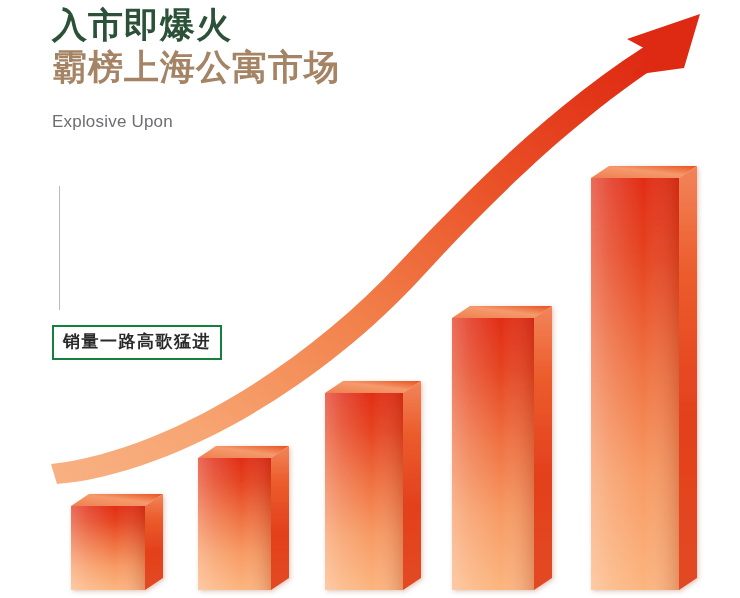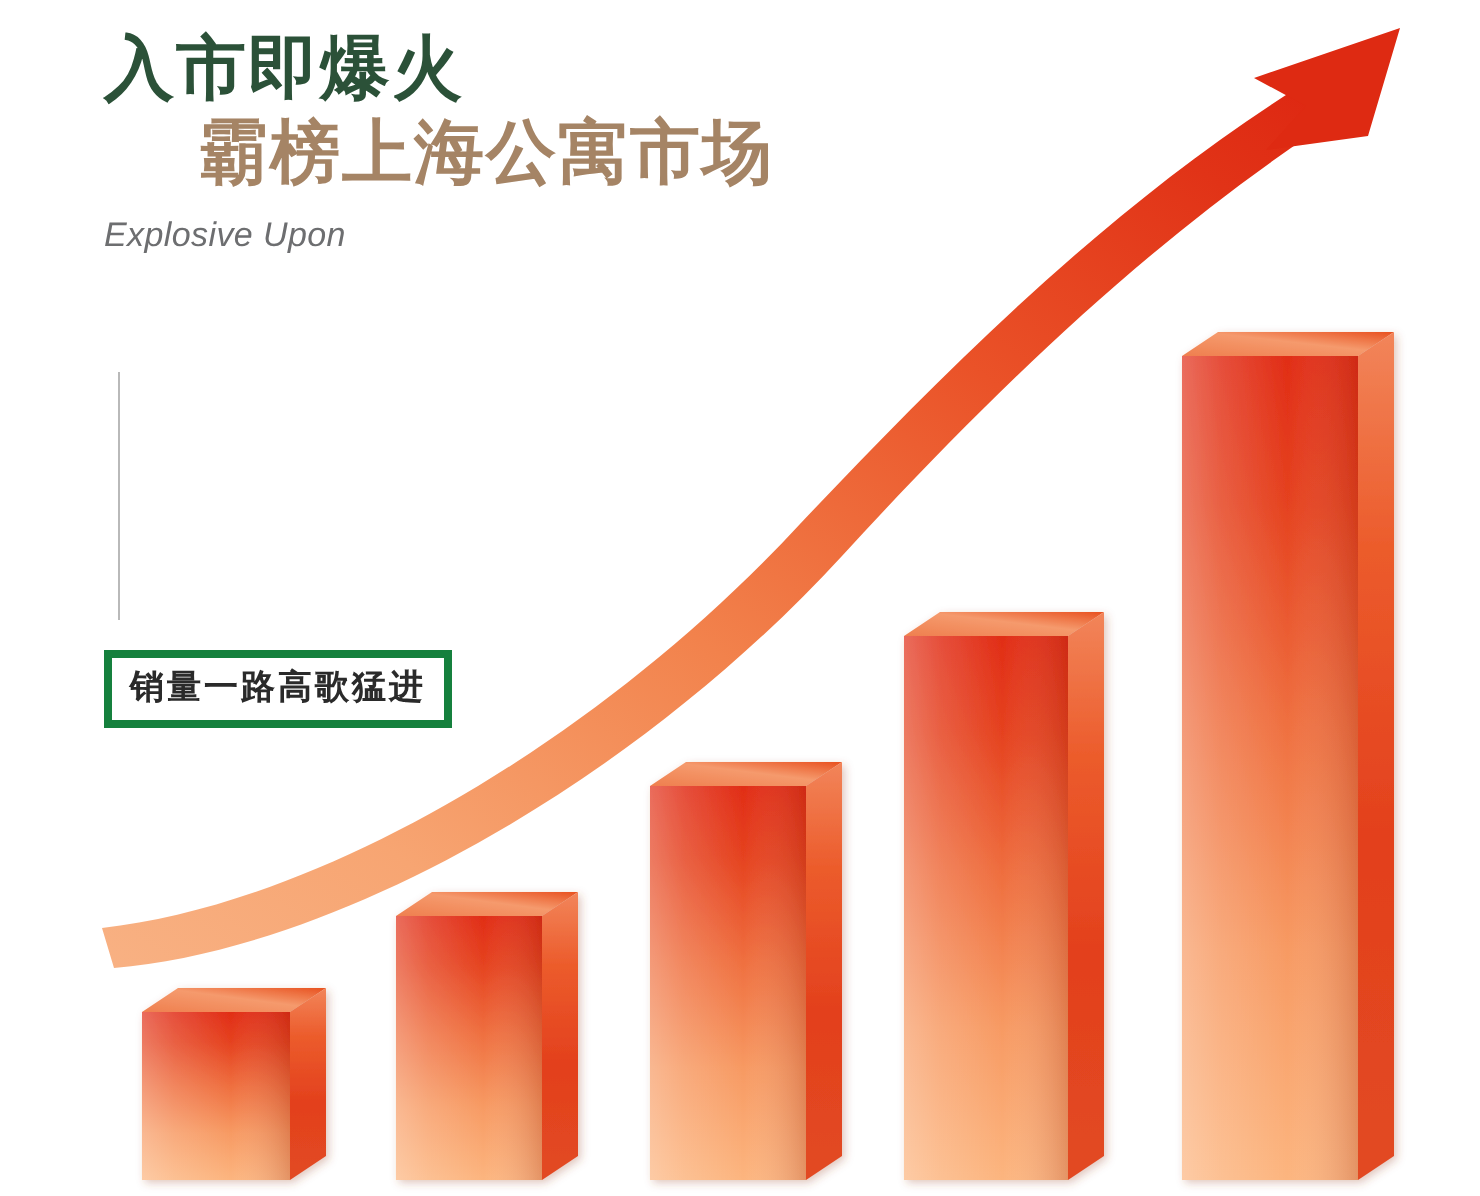"入市即爆火" #headline-block { top: 14px -> 4px }
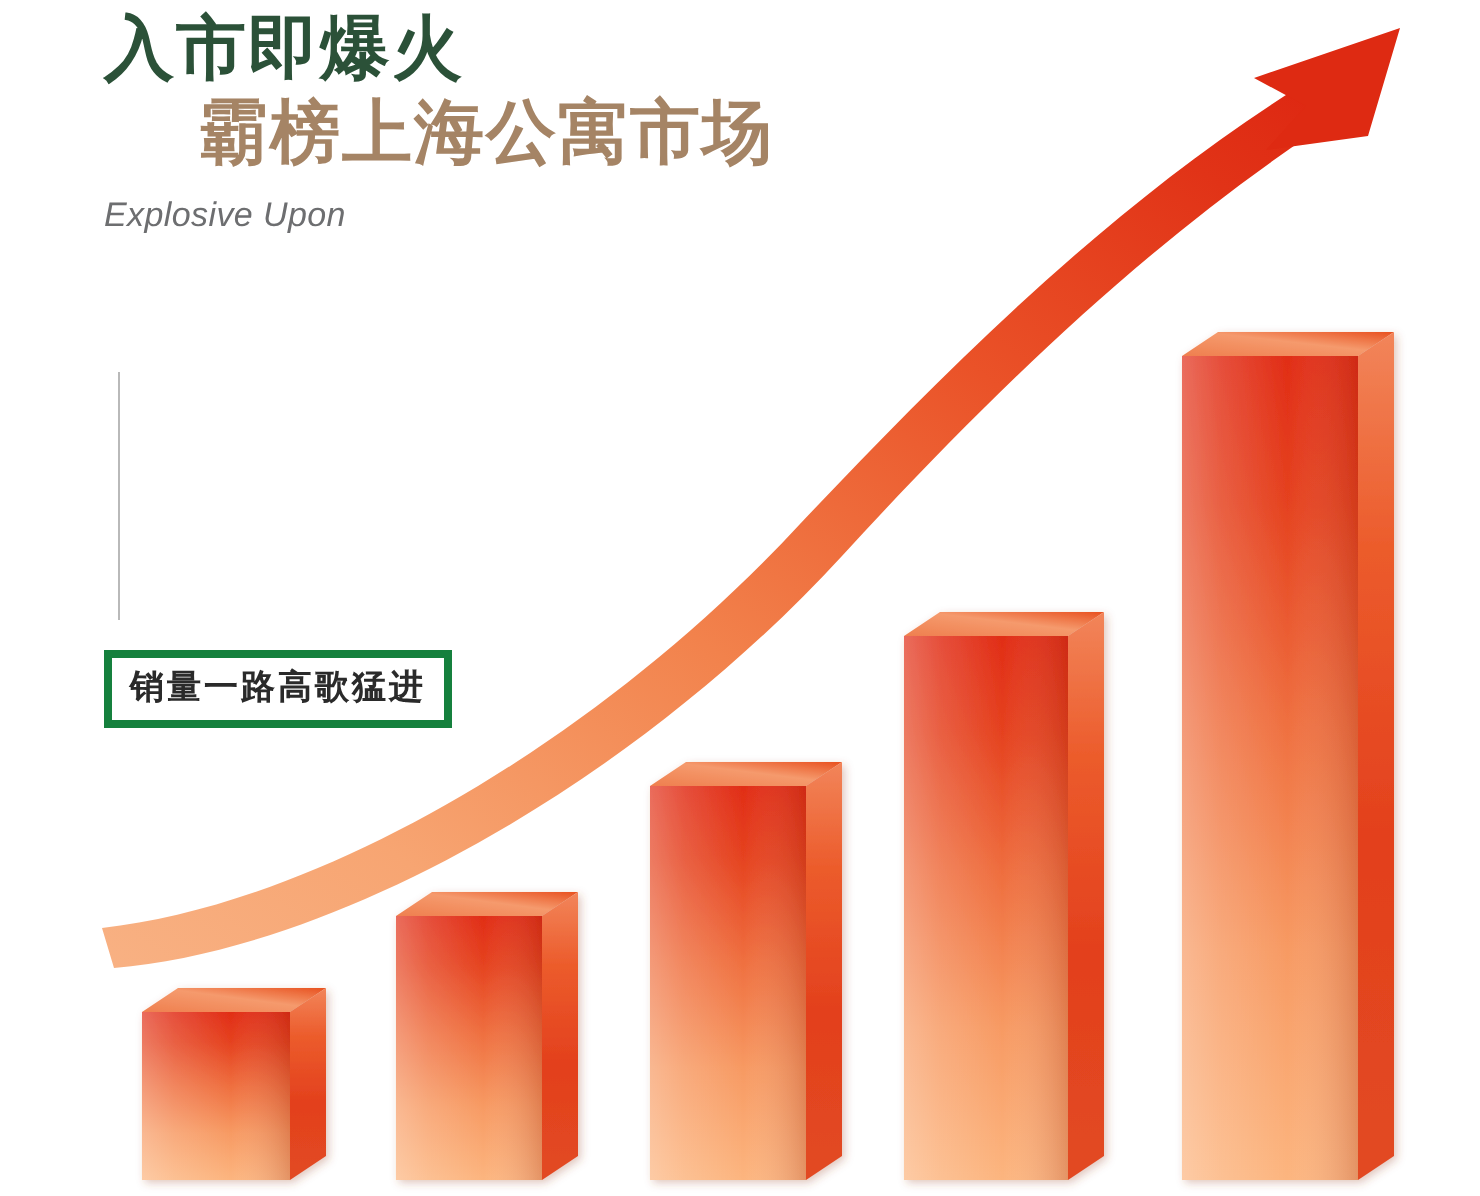"霸榜上海公寓市场" #headline-secondary { margin-left: 47px -> none }
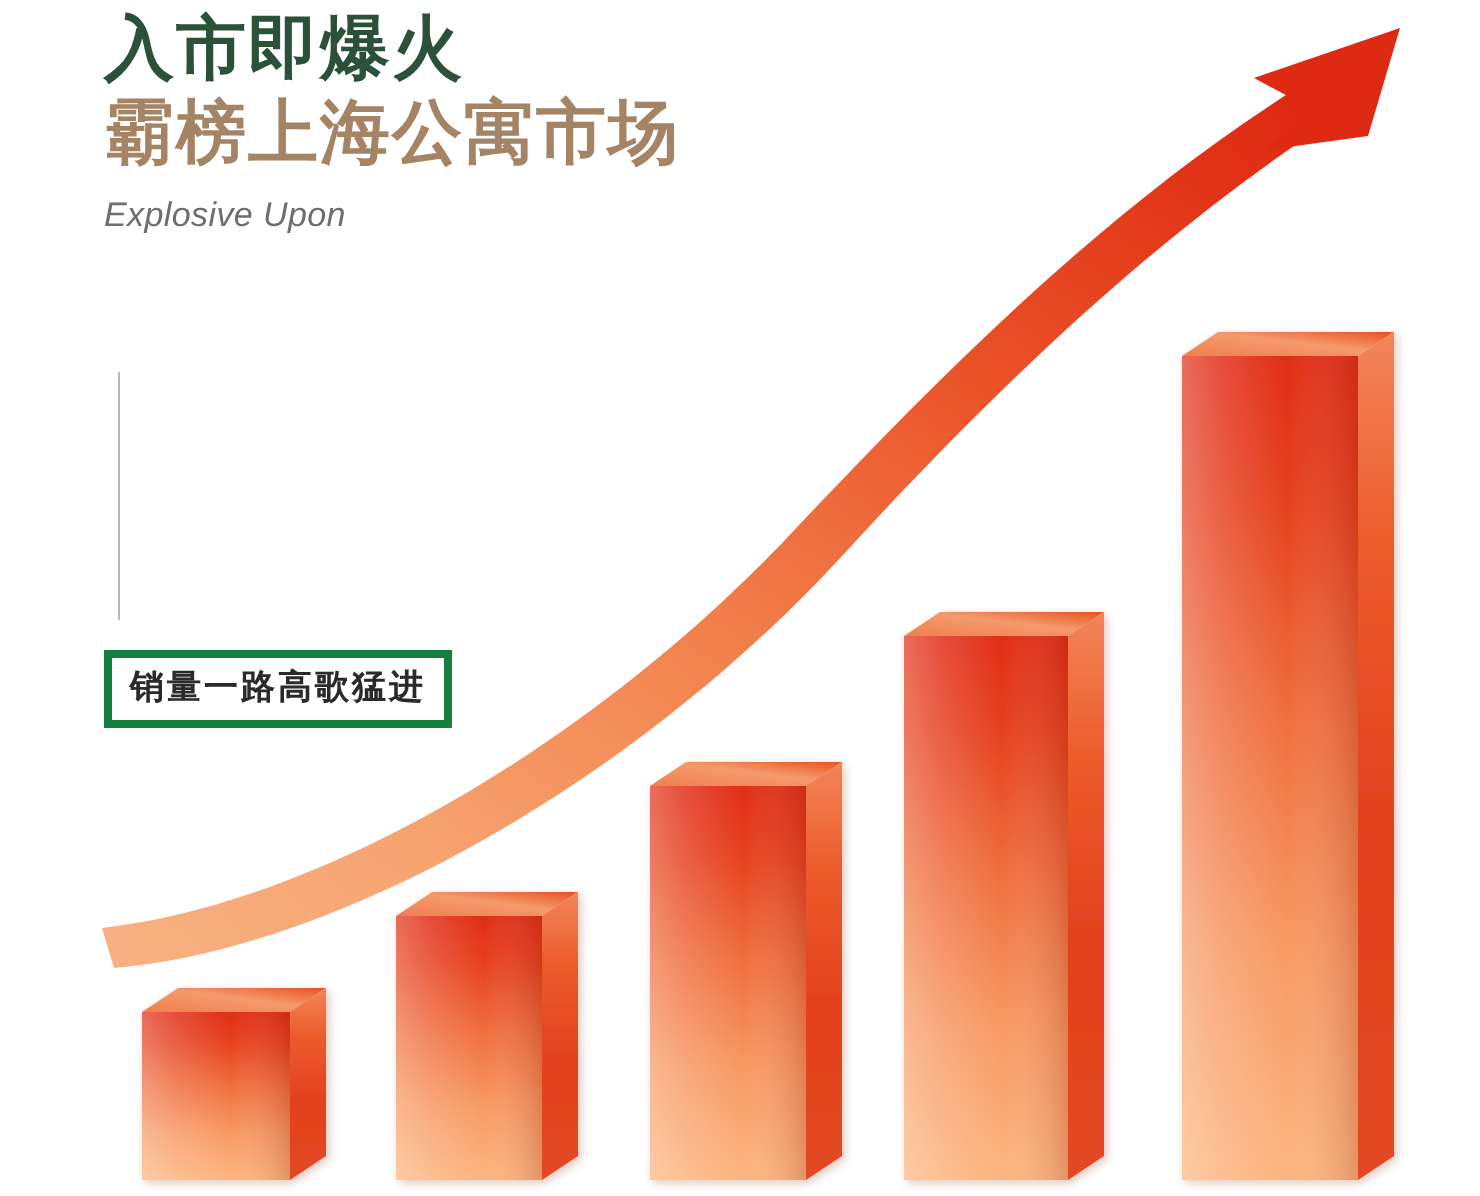"Explosive Upon" #subtitle-block { font-style: italic -> none; margin-top: 8px -> 22px }
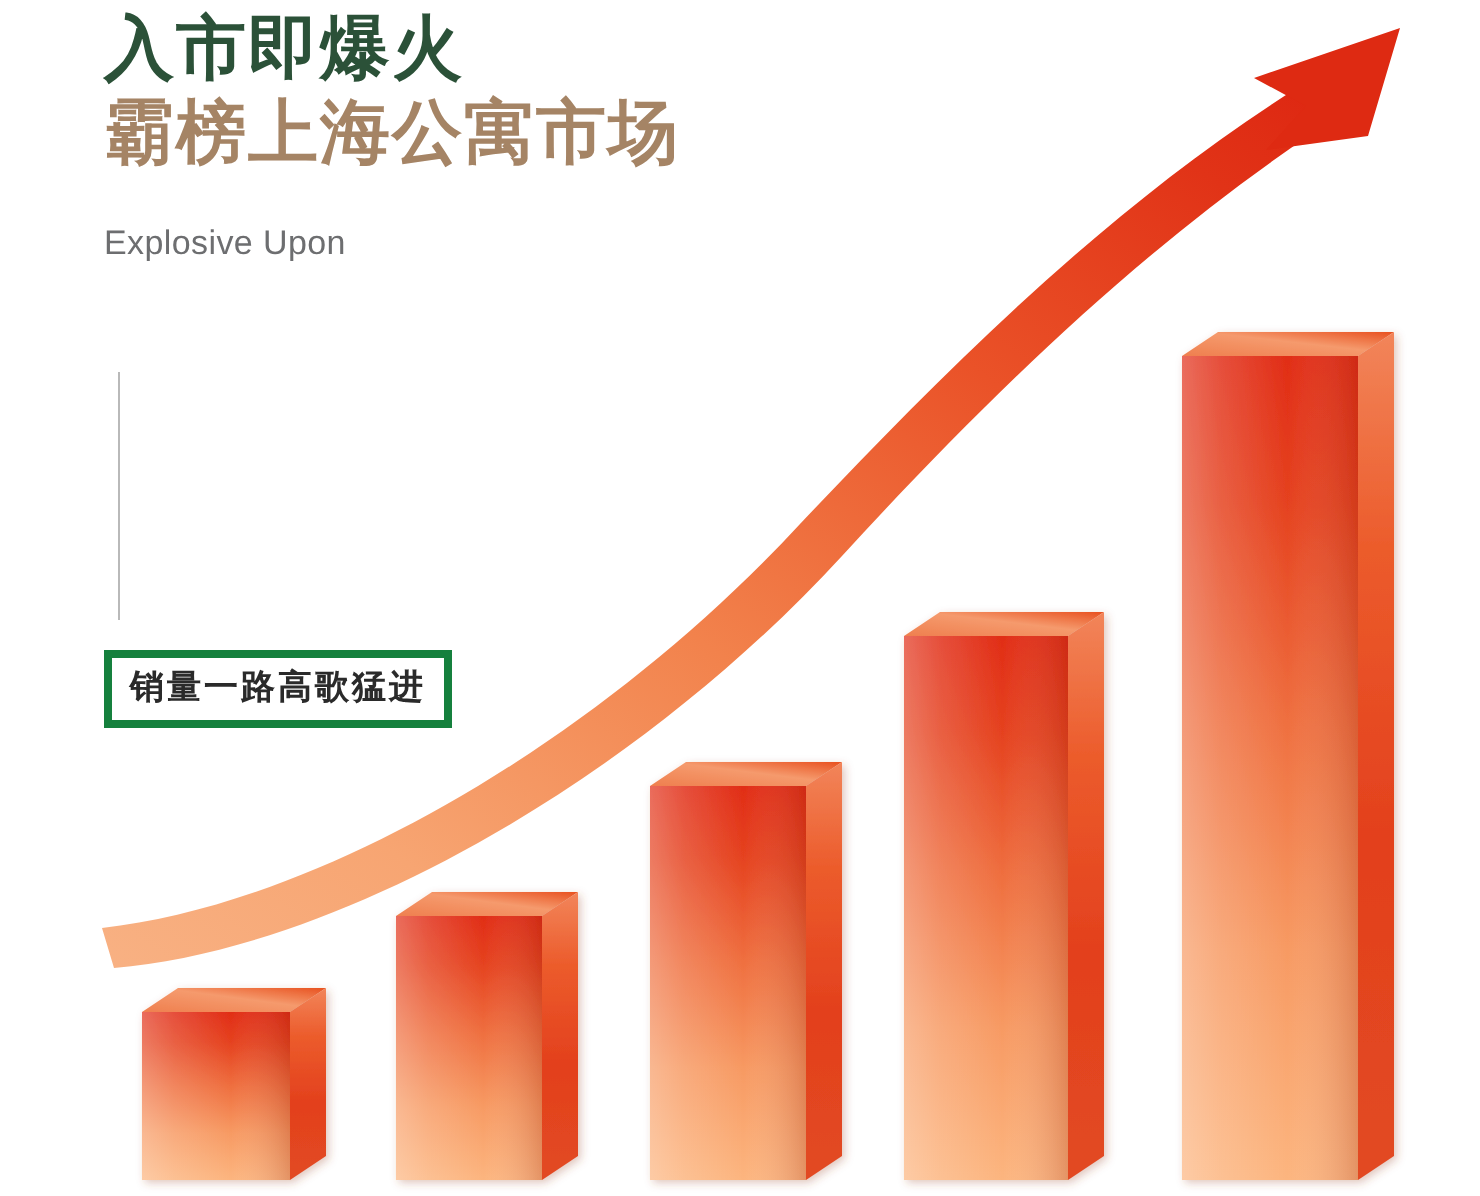"销量一路高歌猛进" #callout-box { border: 4px solid #15803d -> 2px solid #15803d }
